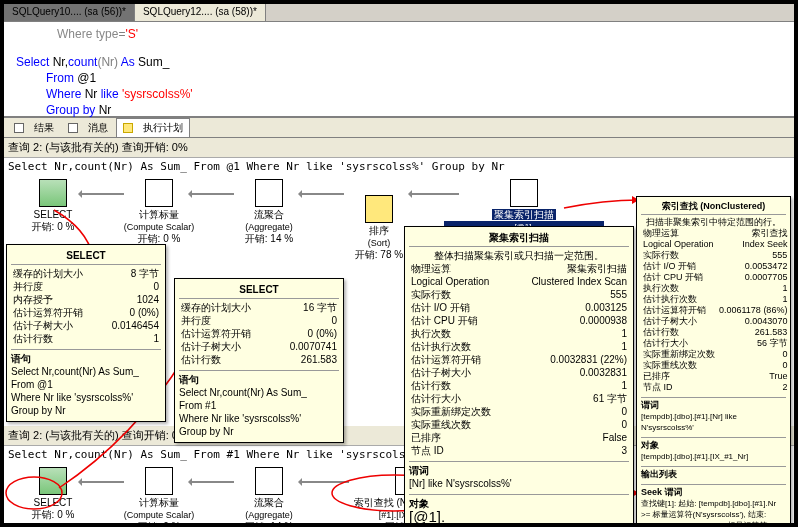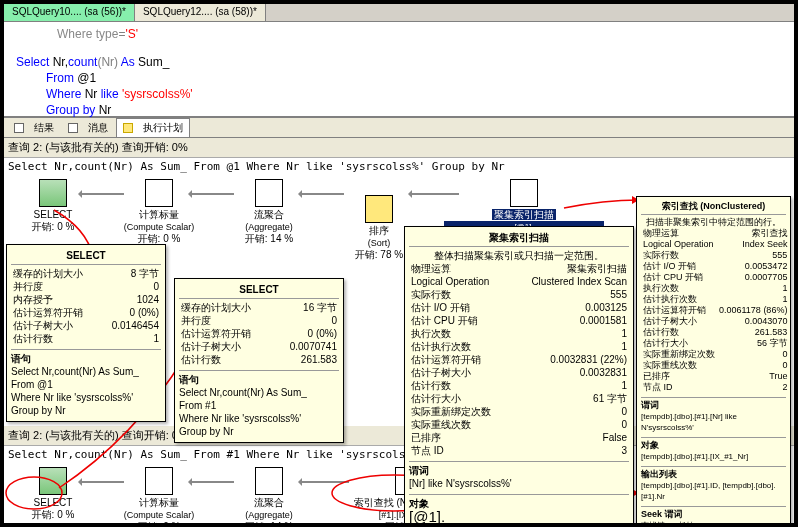"SQLQuery10.... (sa (56))*" .tab.active { background: #86efac -> #737373 }
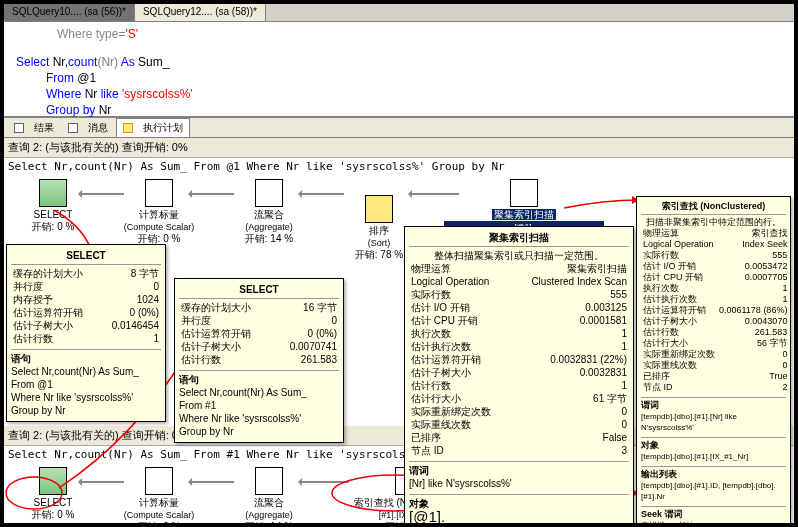"0.0001581" td { text: 0.0001581 -> 0.0000938 }
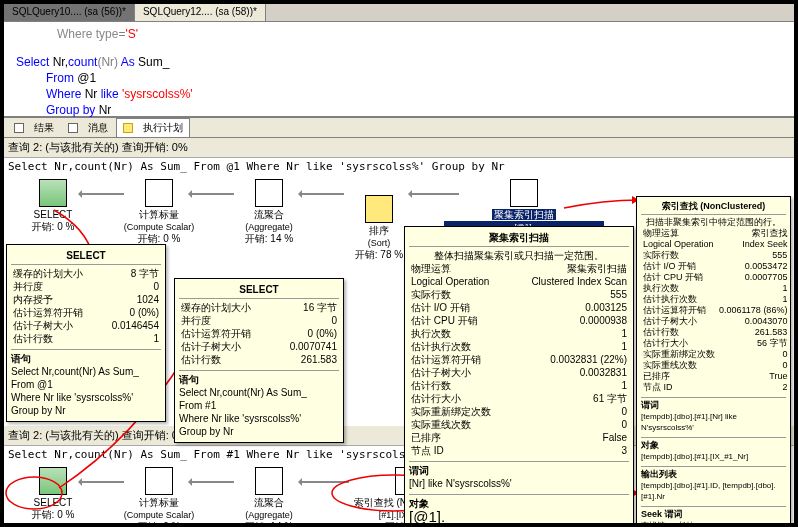"[tempdb].[dbo].[#1].ID," div { html: <div>[tempdb].[dbo].[#1].ID, [tempdb].[dbo].[#1].Nr</div> -> none }
